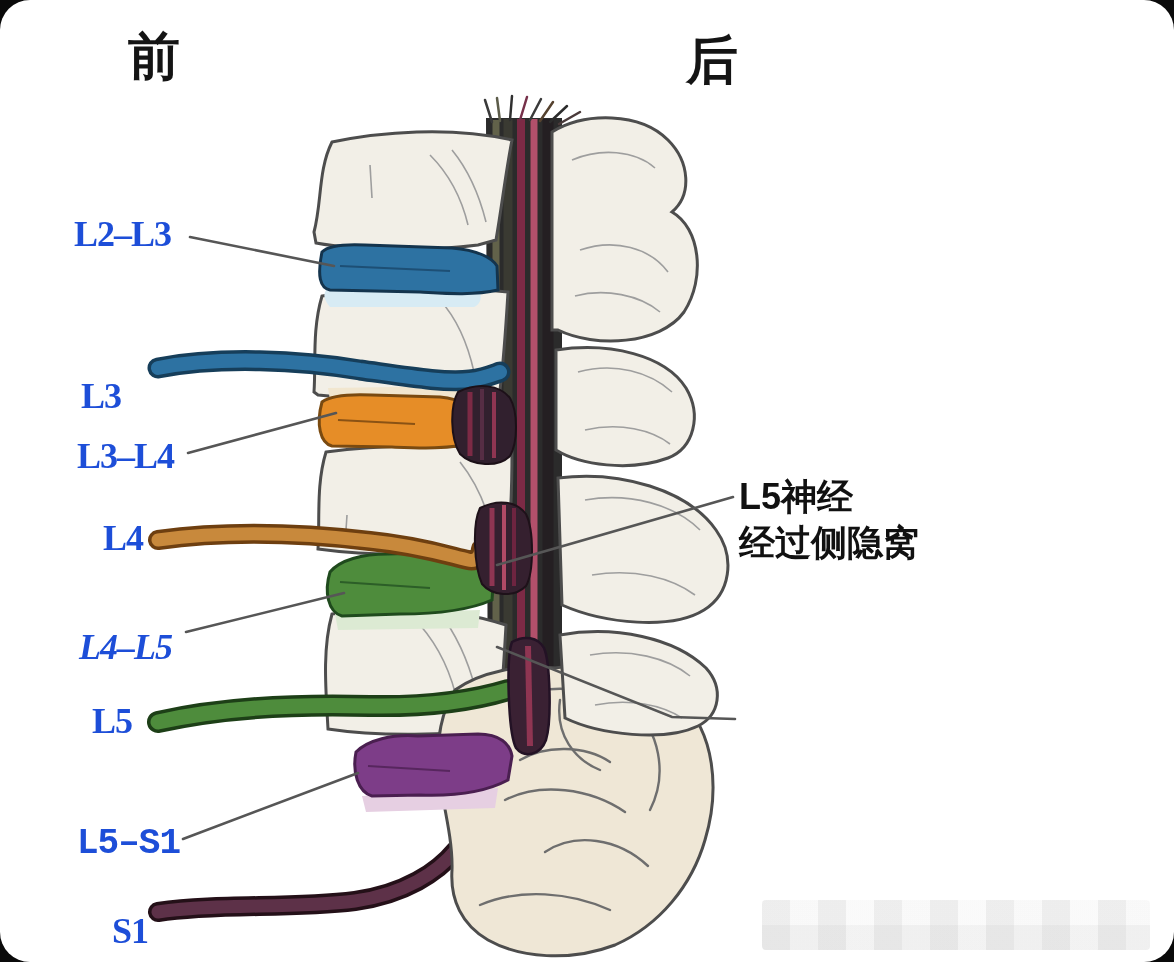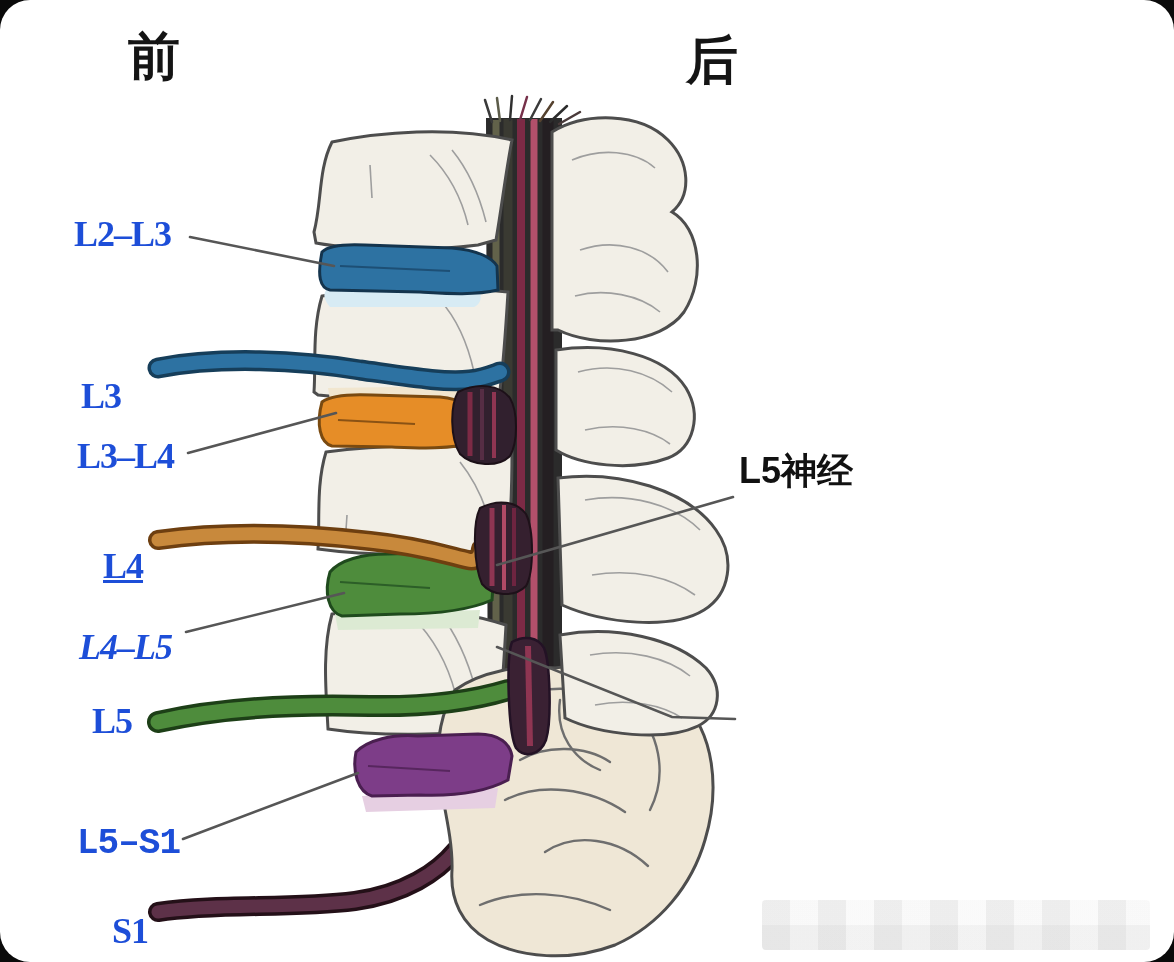"L5神经" div.ann { top: 448px -> 474px }
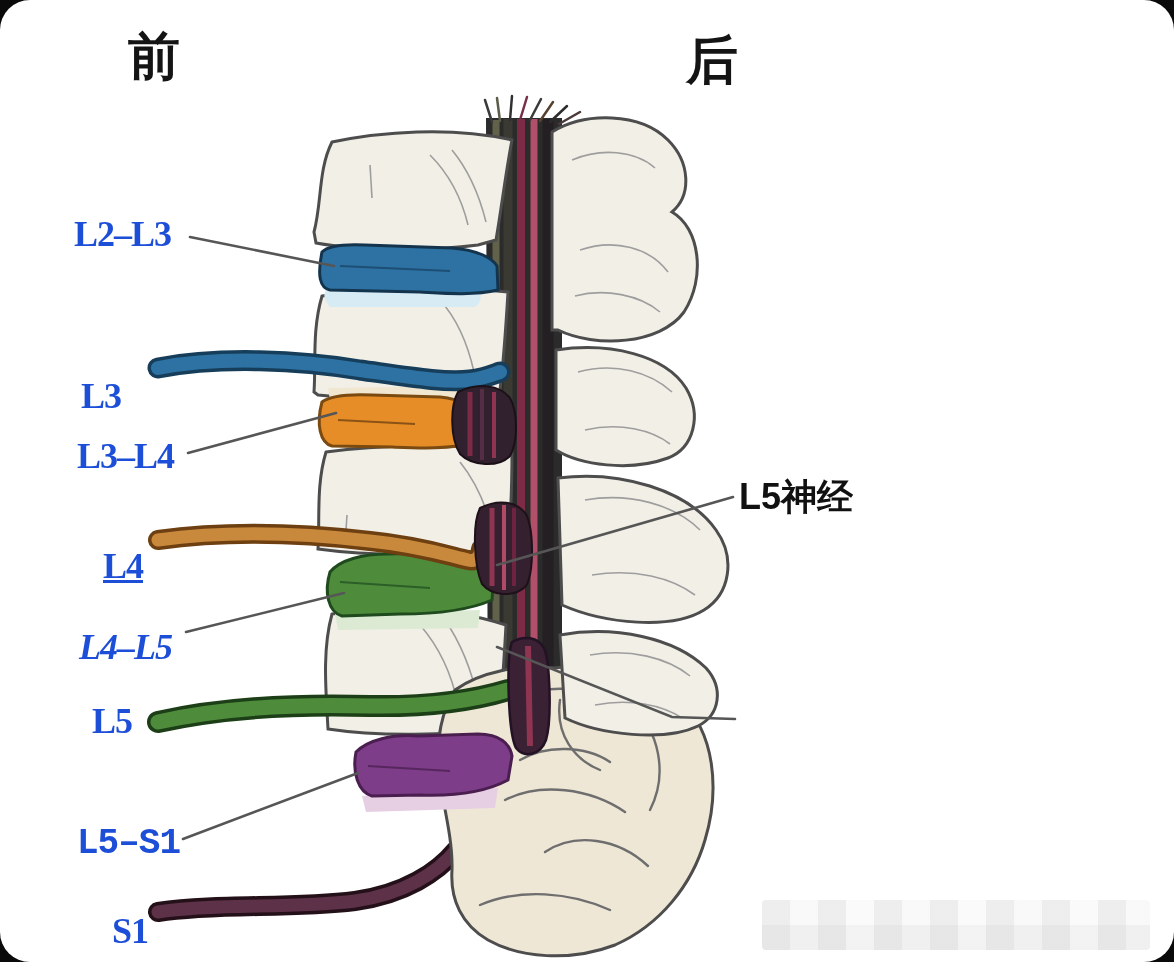"L4" div.slabel { text-decoration: underline -> none; top: 548px -> 520px }
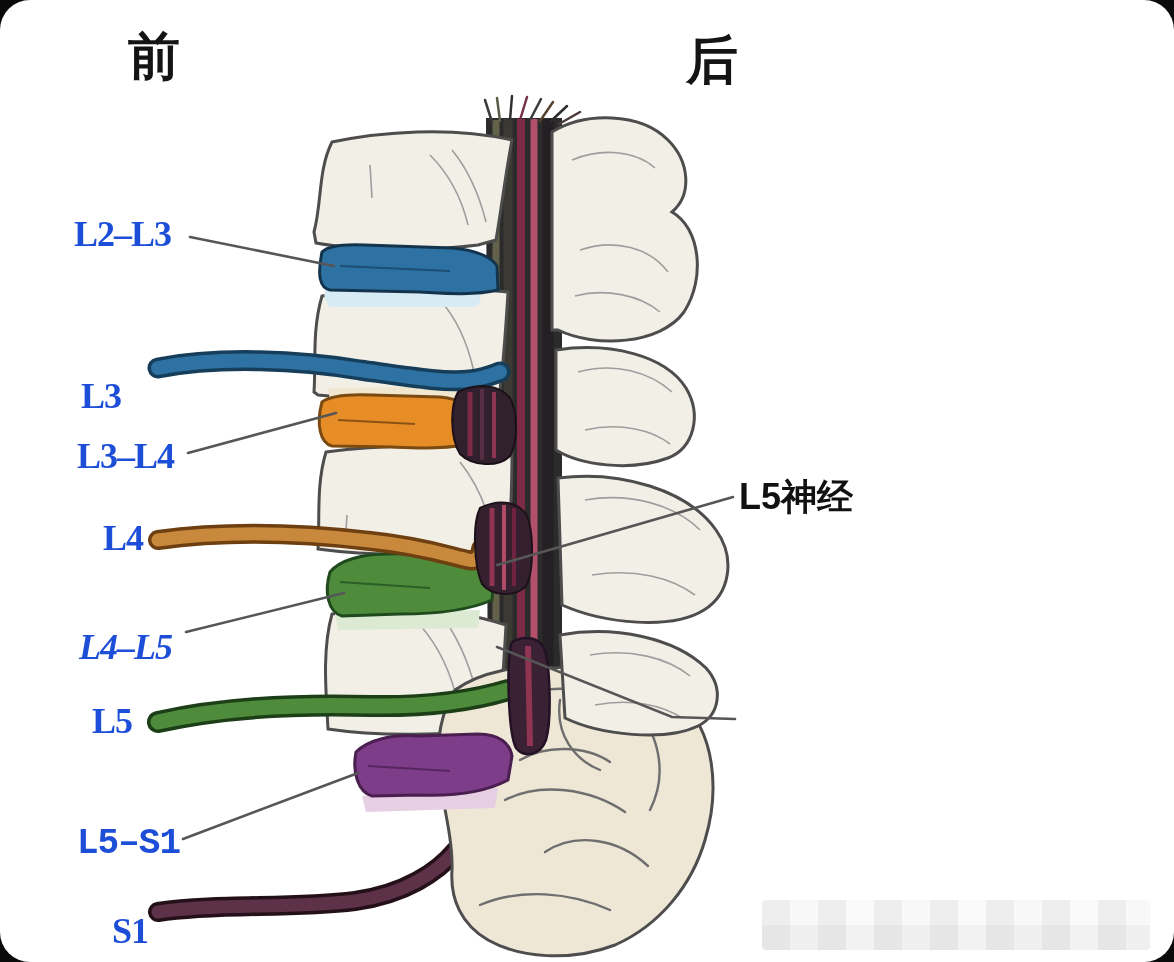"经过侧隐窝" div { html: none -> <div>经过侧隐窝</div> }
